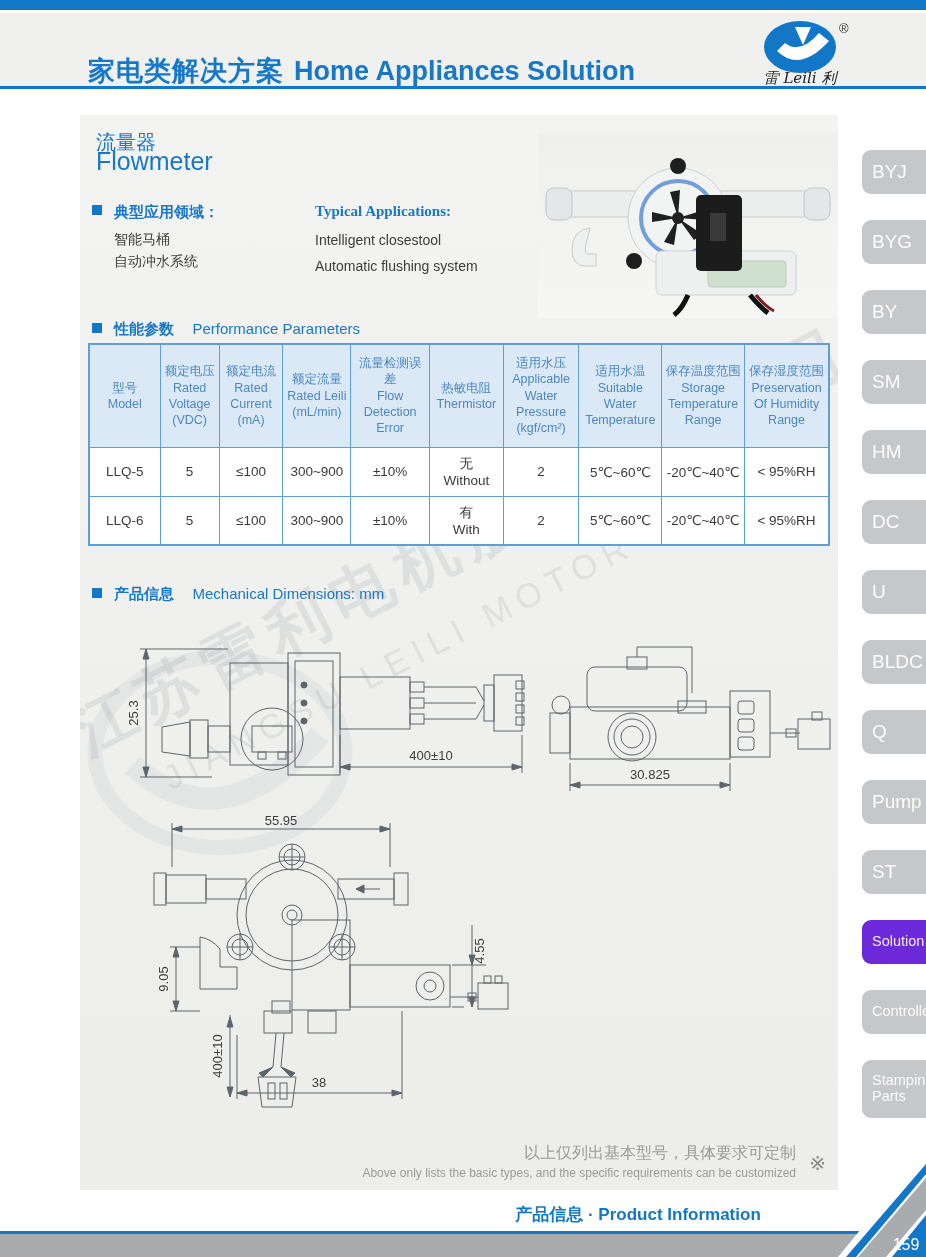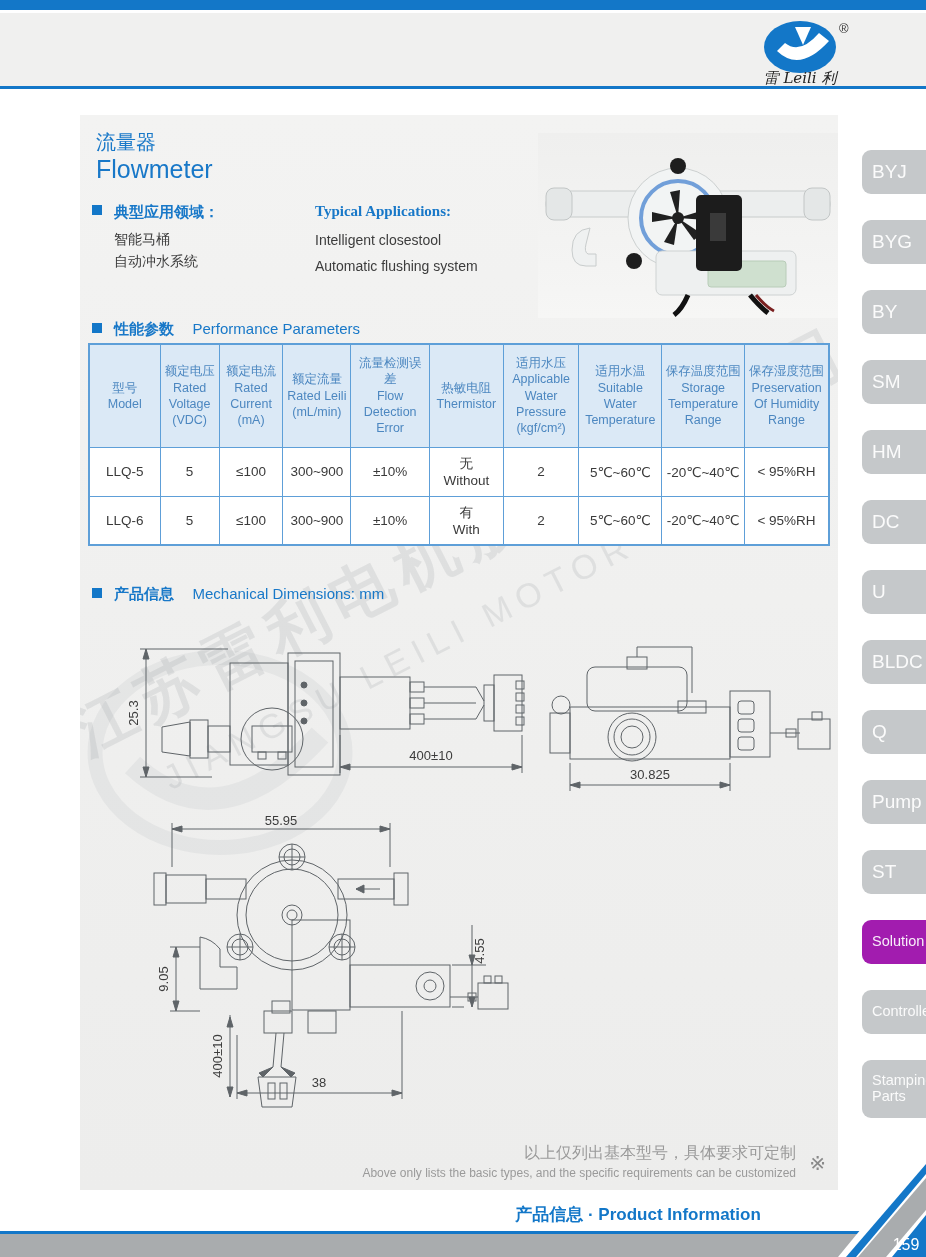"家电类解决方案 Home Appliances Solution" div.header-title { html: none -> <div> <span>家电类解决方案</span><span>Home Appliances Solution</span> </div> }
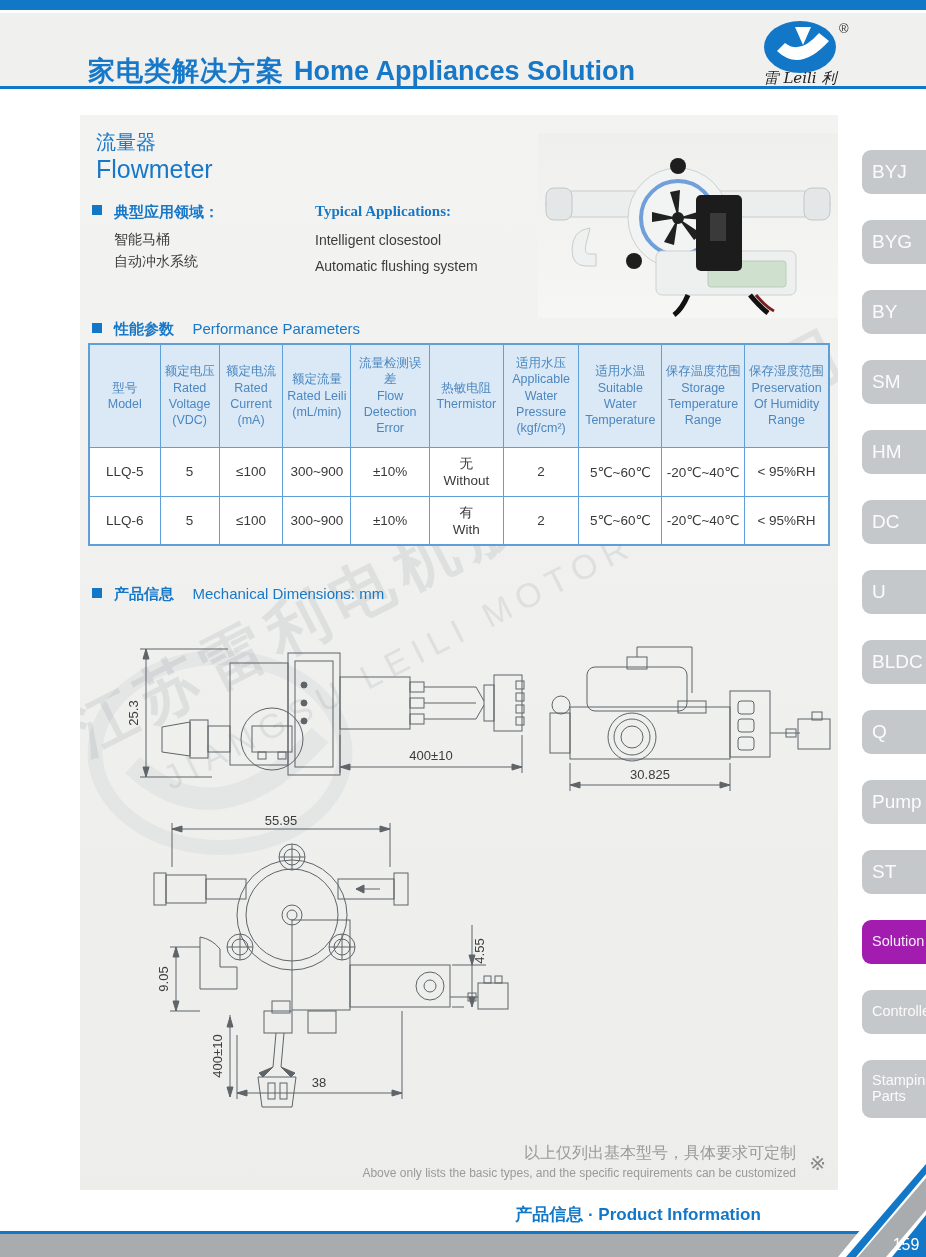"Flowmeter" .prod-title-en { top: 40px -> 32px }
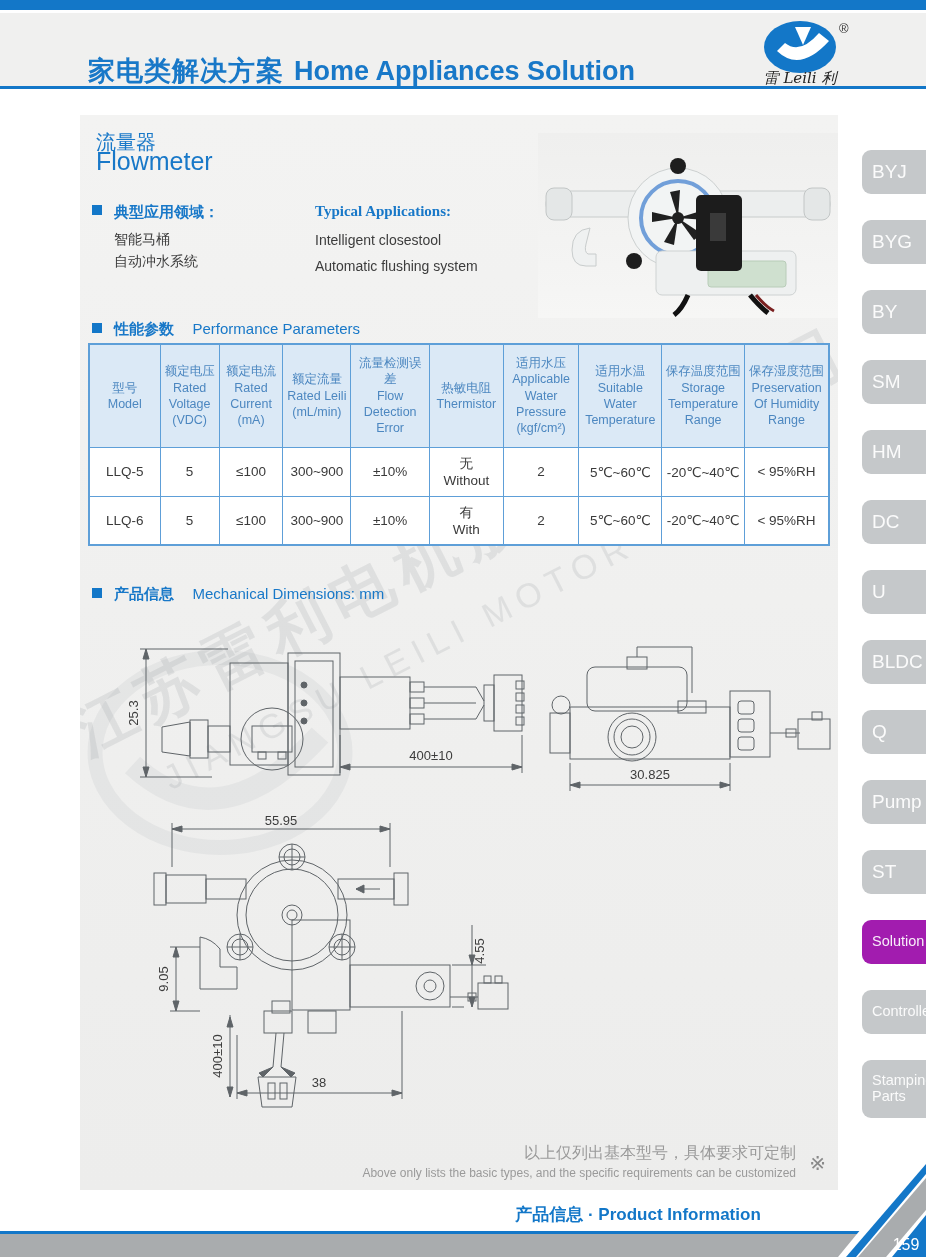"Solution" .tab.active { background: #a21caf -> #6d28d9 }
